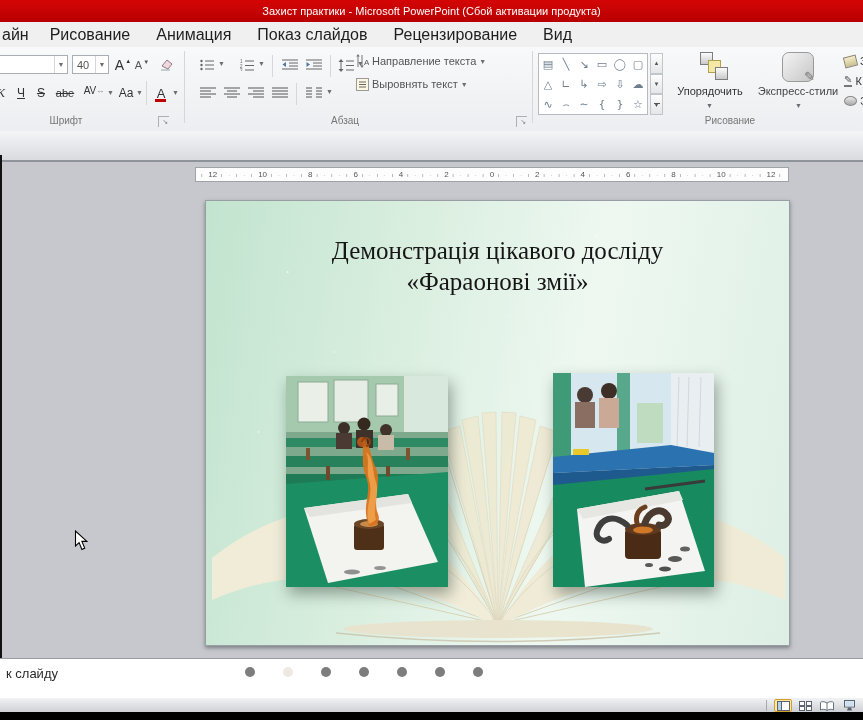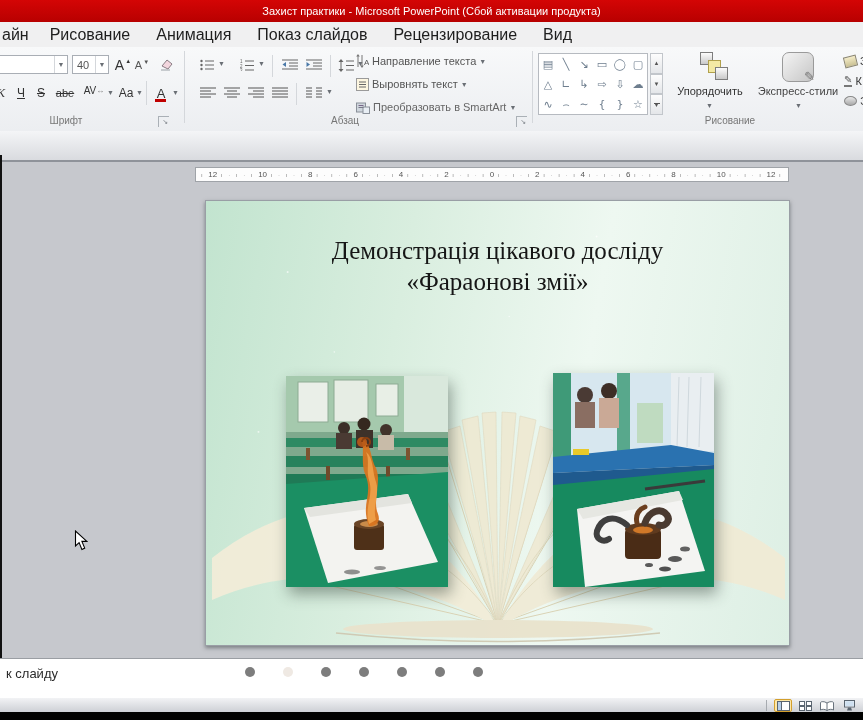"Преобразовать в SmartArt" div.ministack { html: <div> <svg> <rect></rect> <rect></rect> <line></line> <line></line> </svg> <span>Преобразовать в SmartArt</span> <span>▼</span> </div> -> none }
